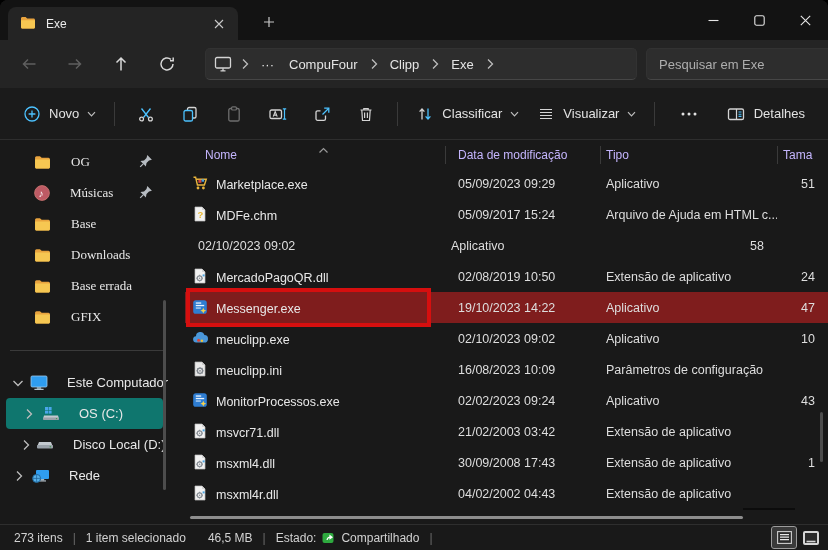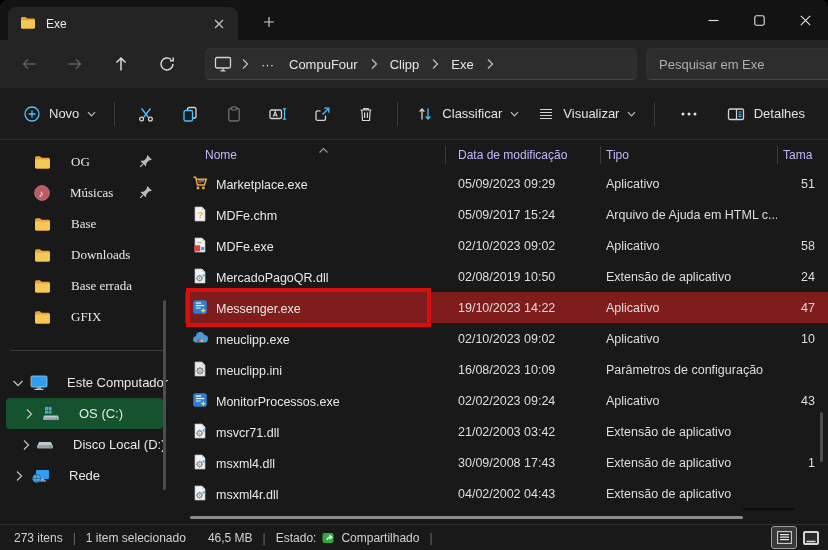"MDFe.exe" div.fcell { html: <div> <span> <svg> <path></path> <path></path> <rect></rect> <rect></rect> <rect></rect> </svg> </span> <span>MDFe.exe</span> </div> -> none }
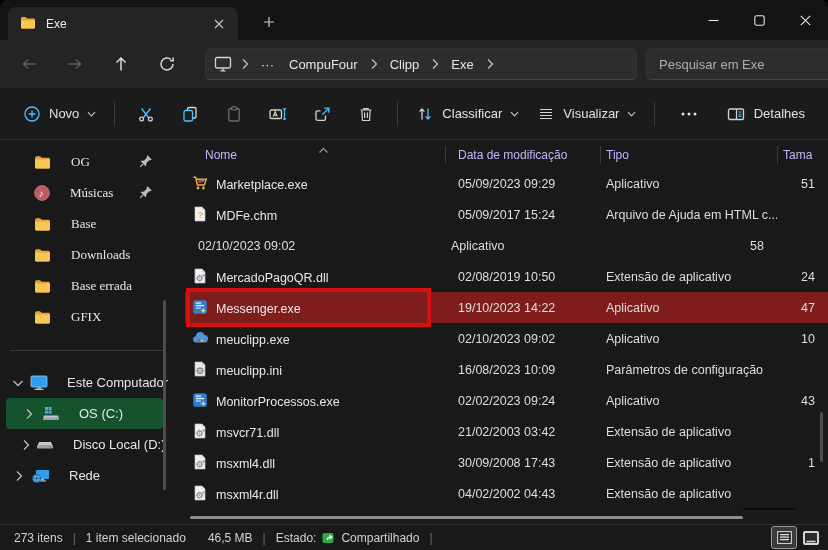"OS (C:)" .tree-item.sel { background: #14532d -> #0f766e }
